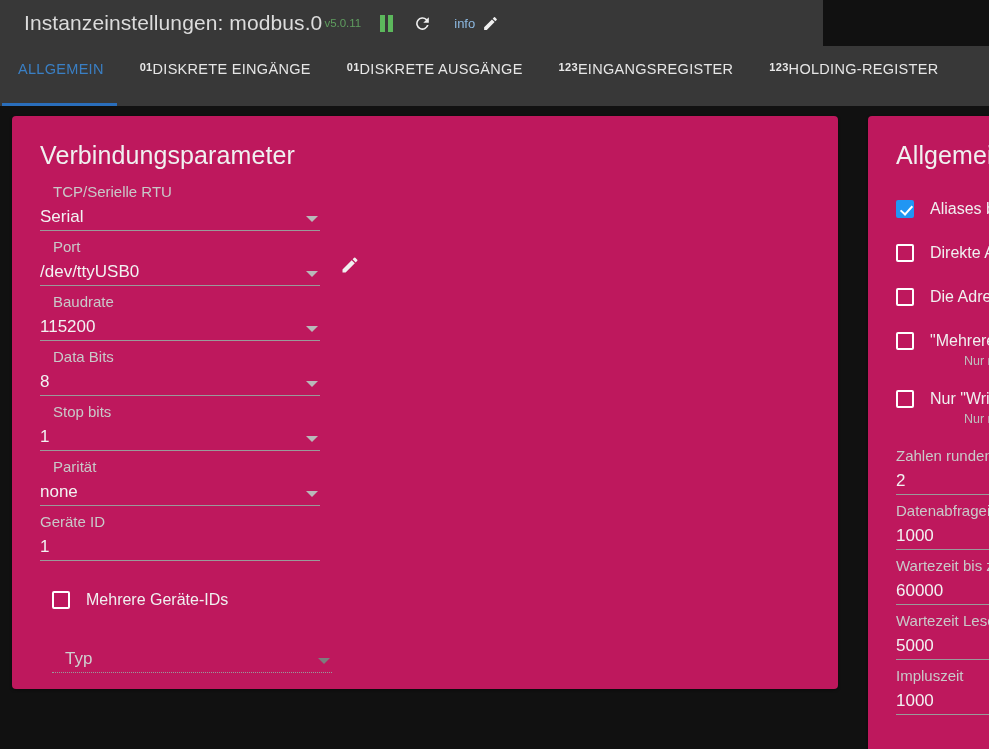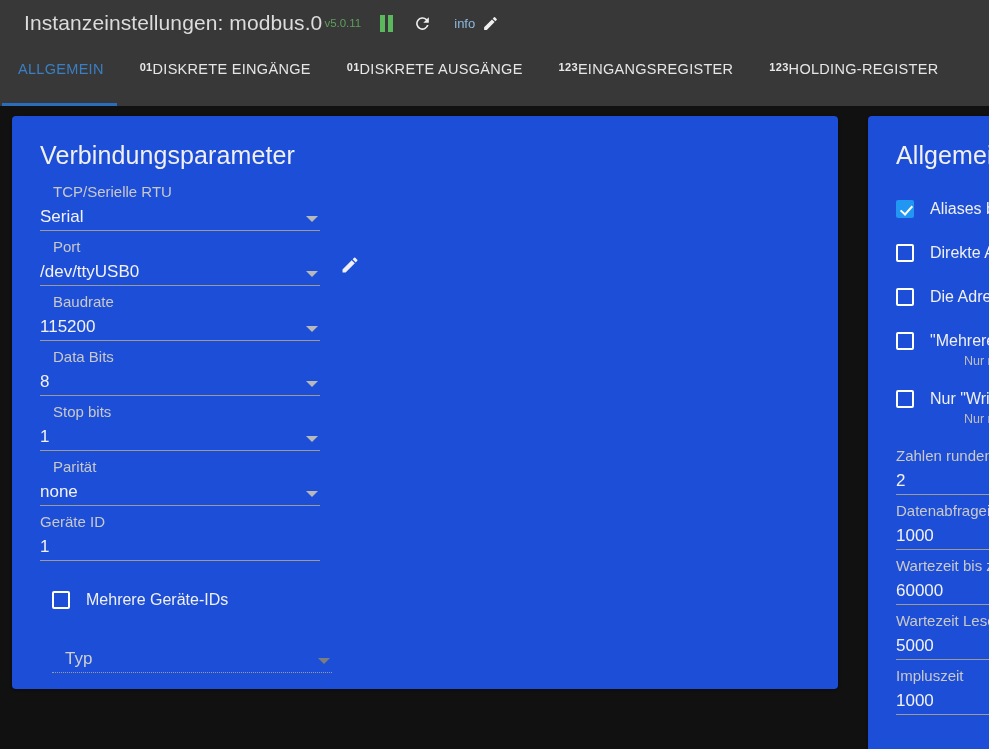"Instanzeinstellungen: modbus.0" .header { width: 989px -> 823px }
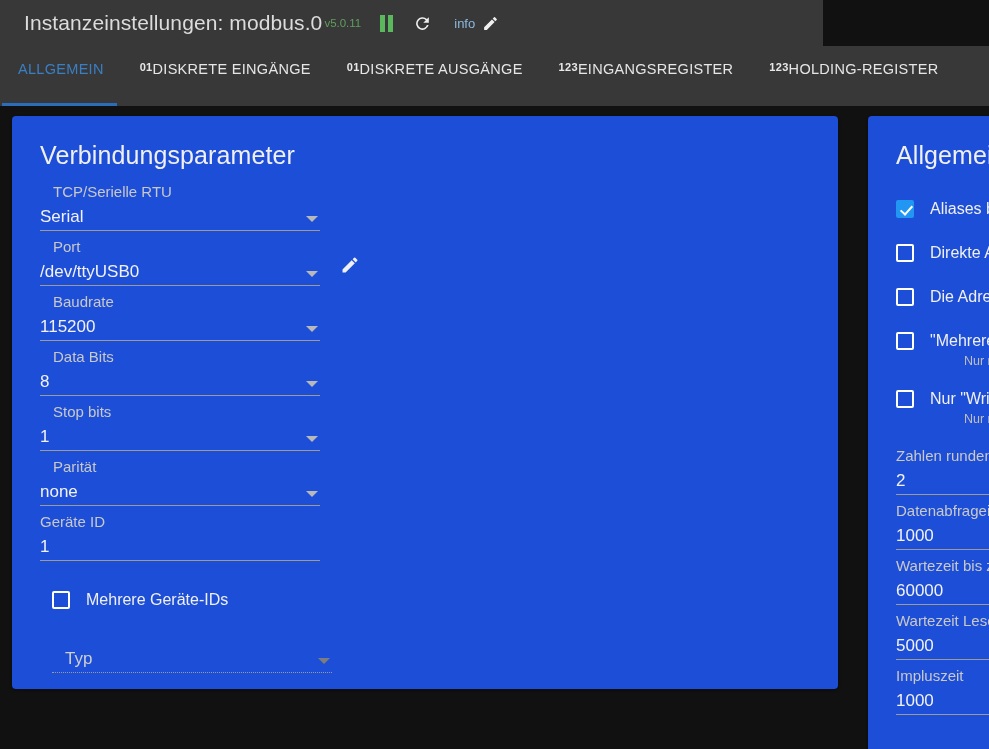"Verbindungsparameter" .card { background: #1d4ed8 -> #be185d }
